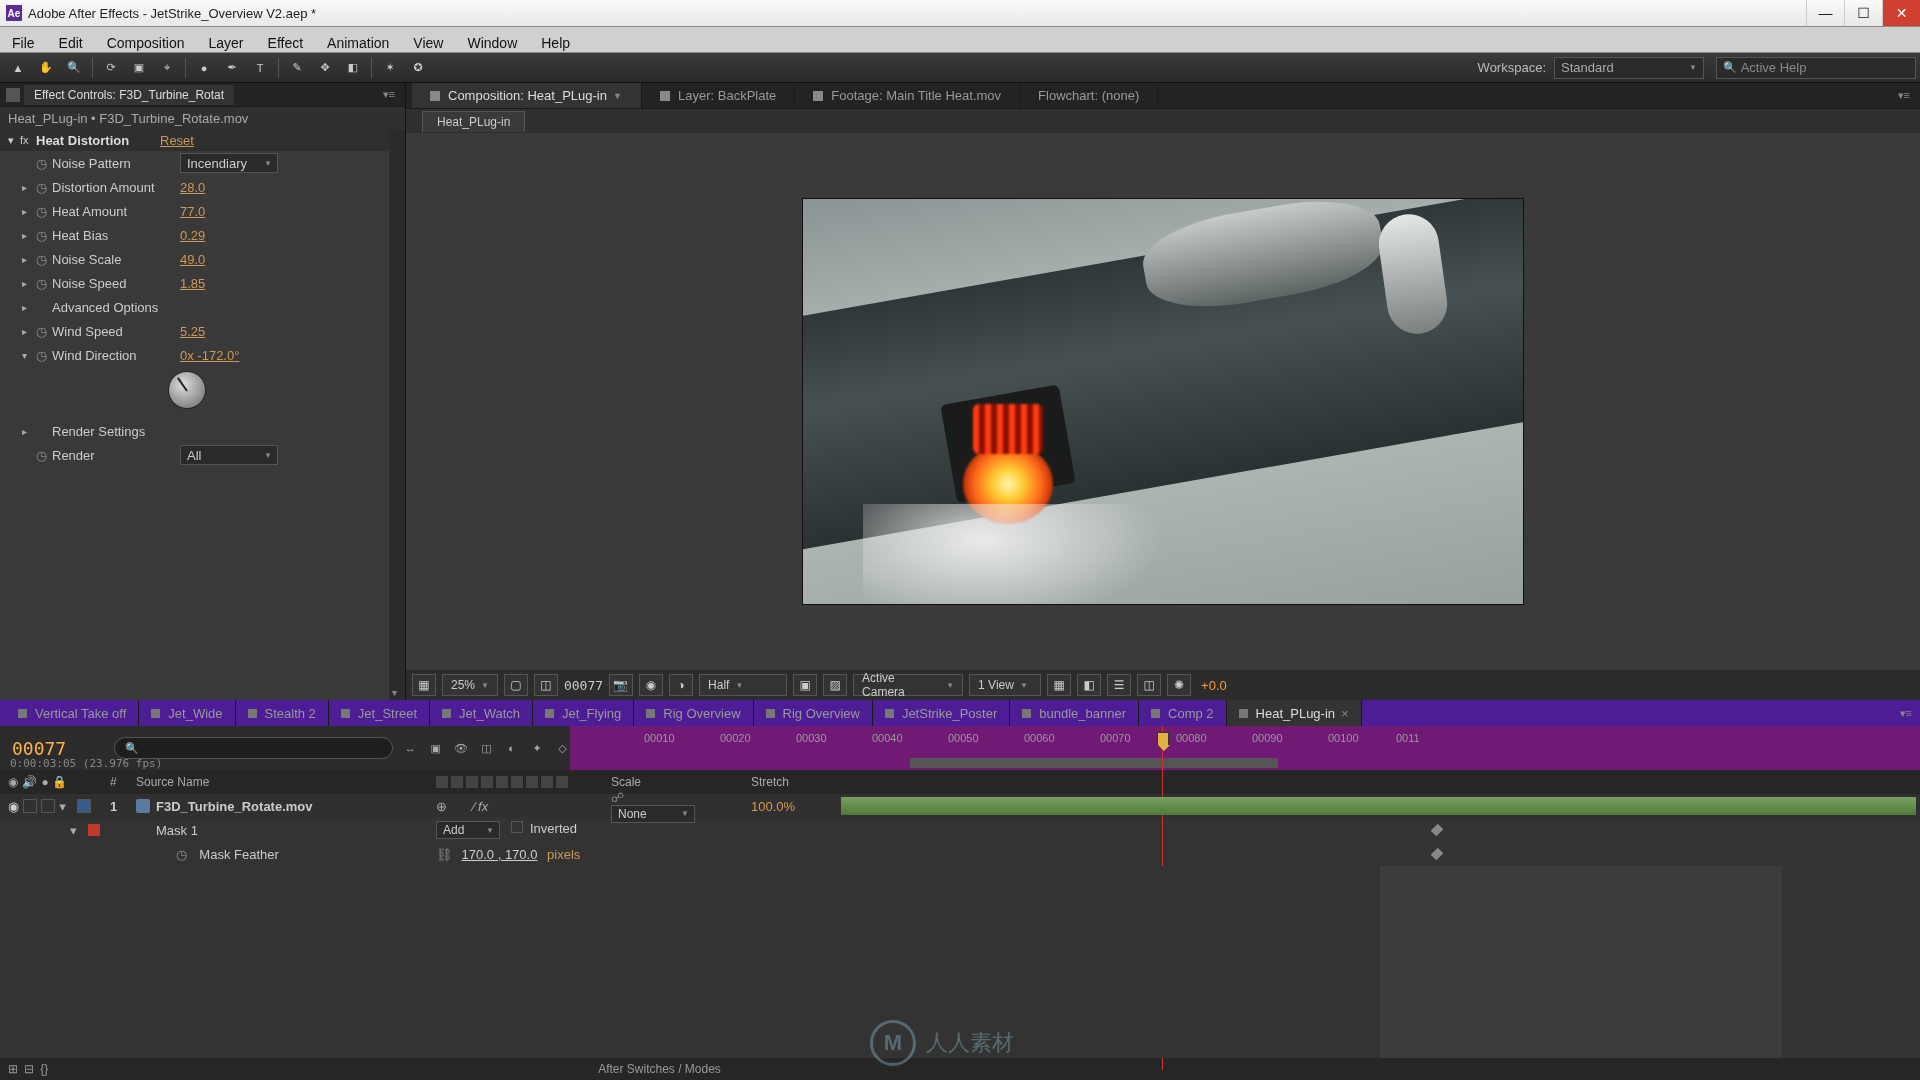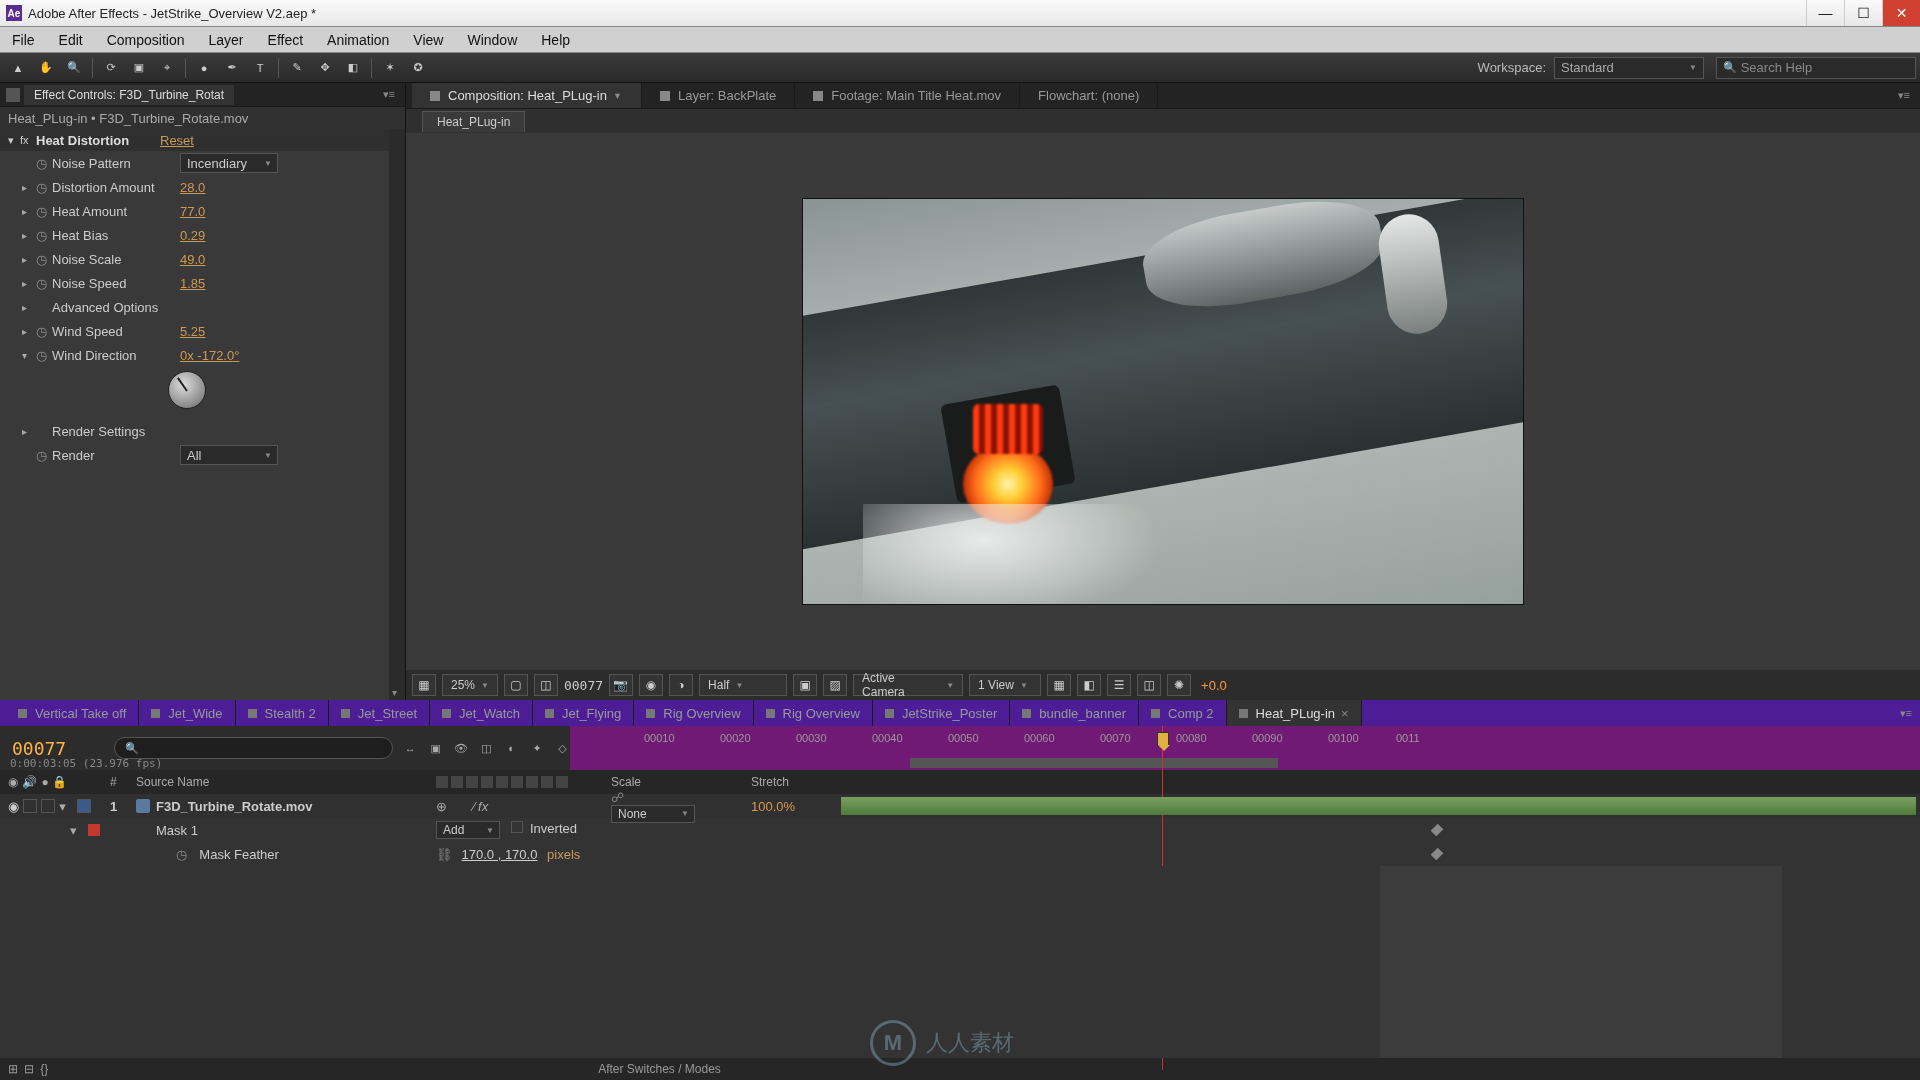"File" .menubar .mi { padding: 9px 12px -> 16px 12px }
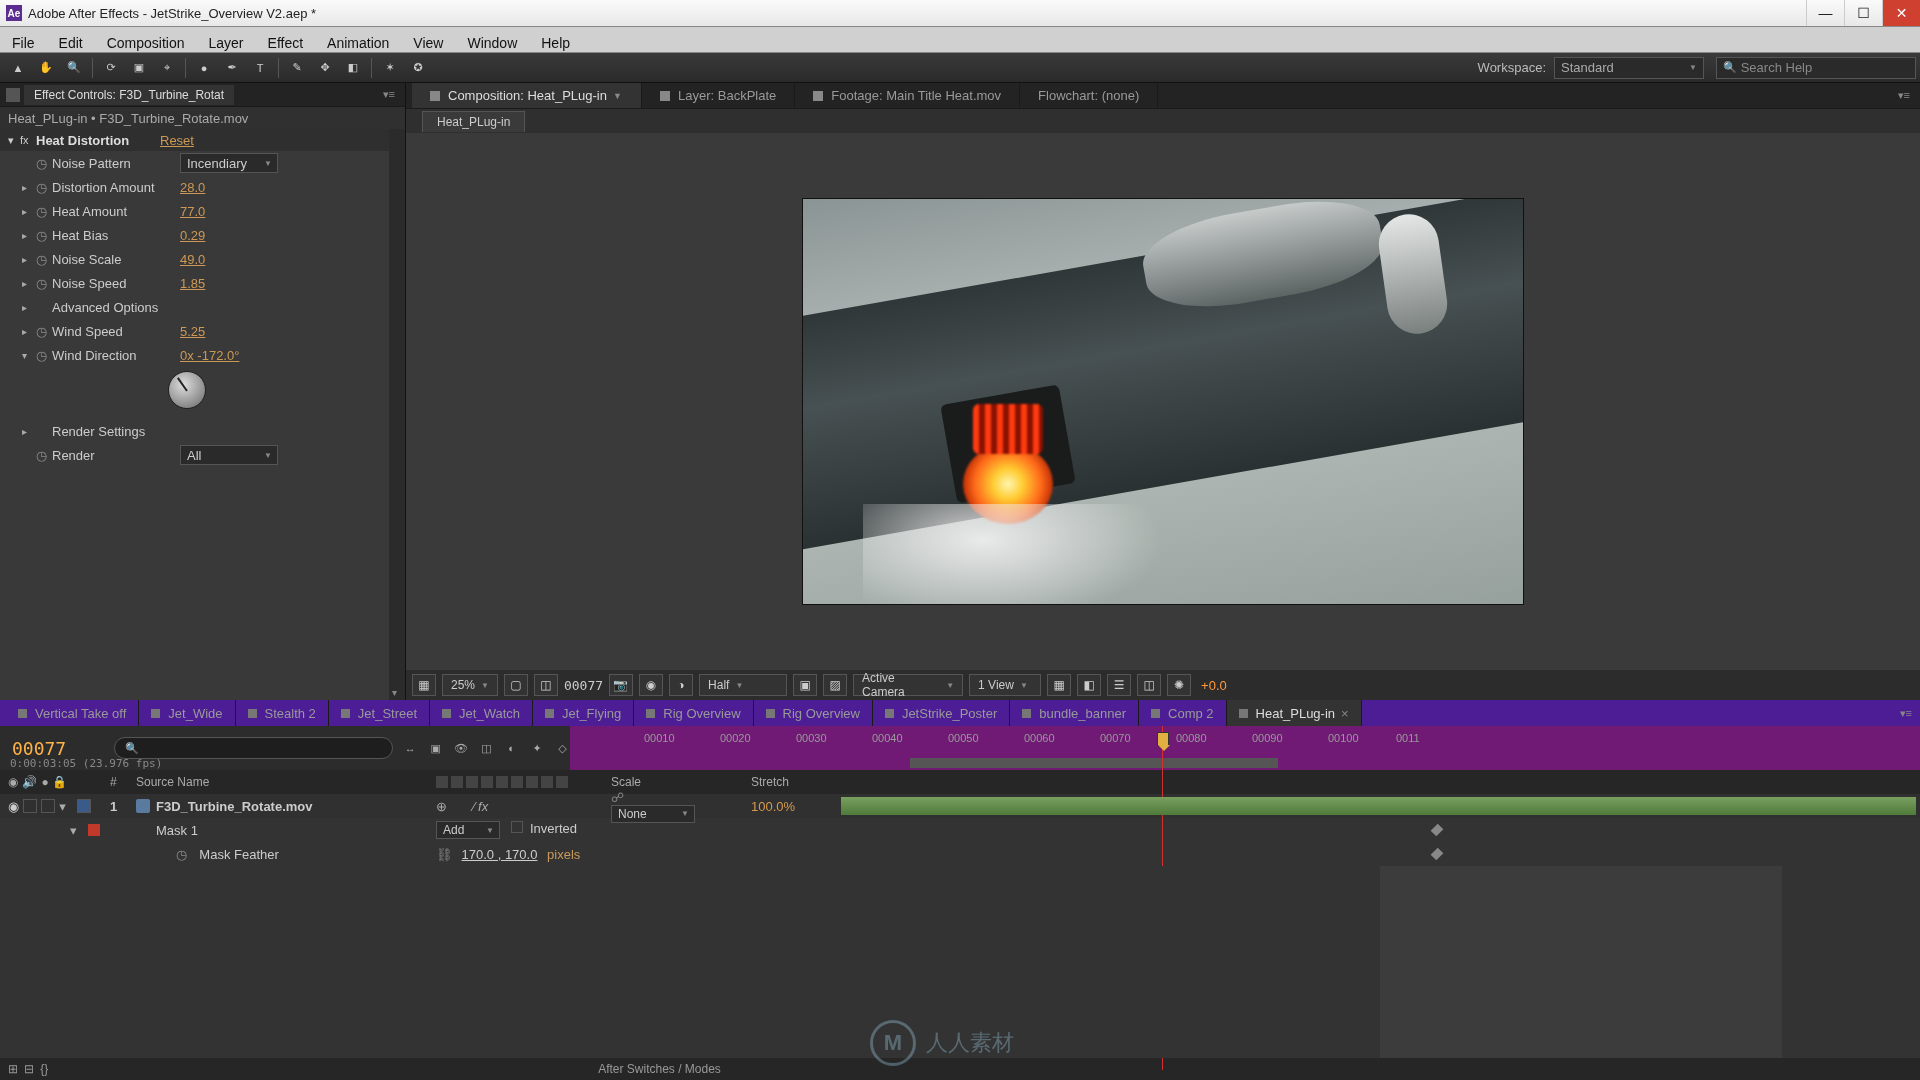"Search Help" div.search { text: Search -> Active }
